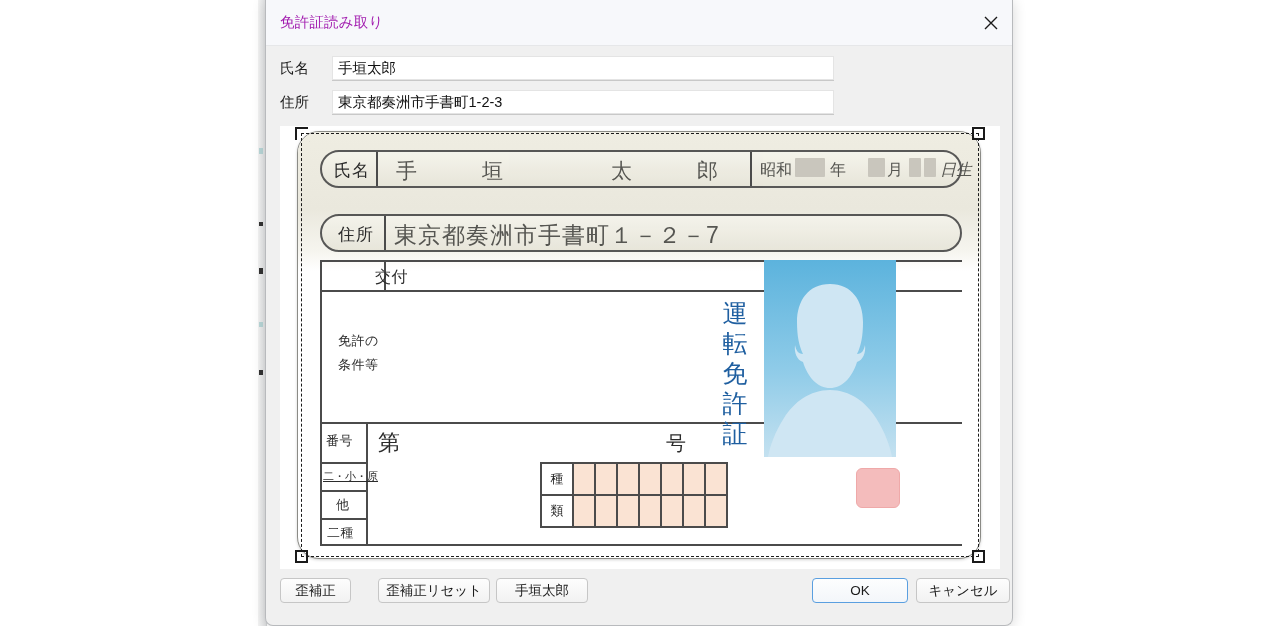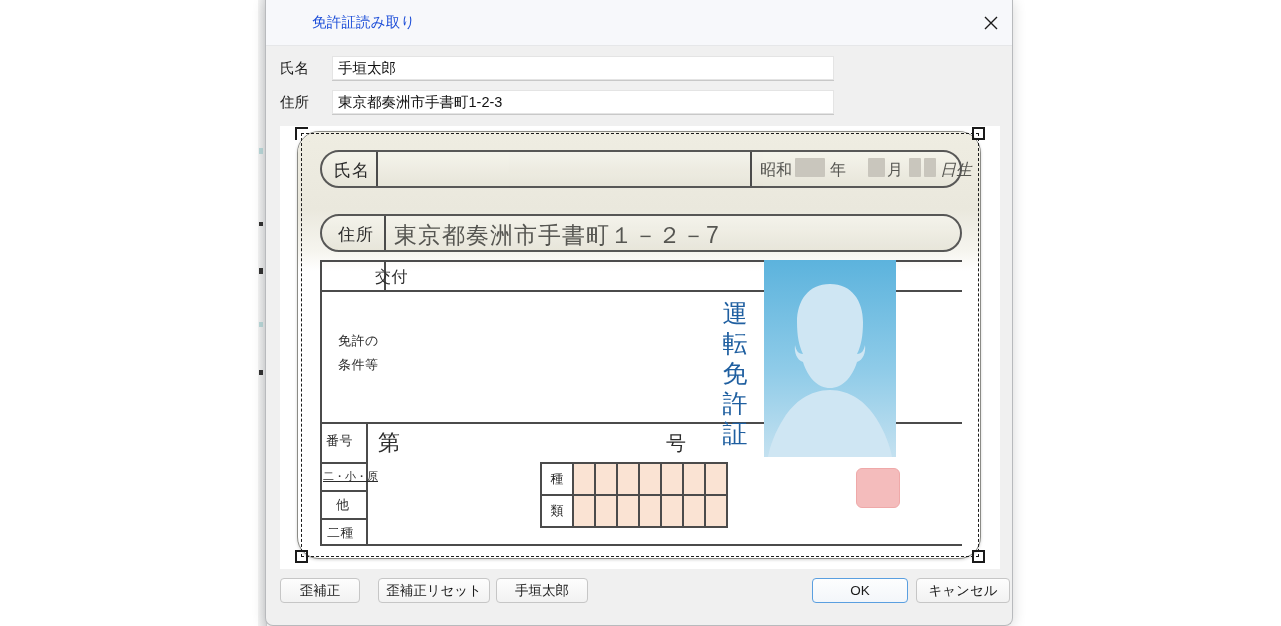"免許証読み取り" #title-text { color: #1d4ed8 -> #a21caf; margin-left: 32px -> none }
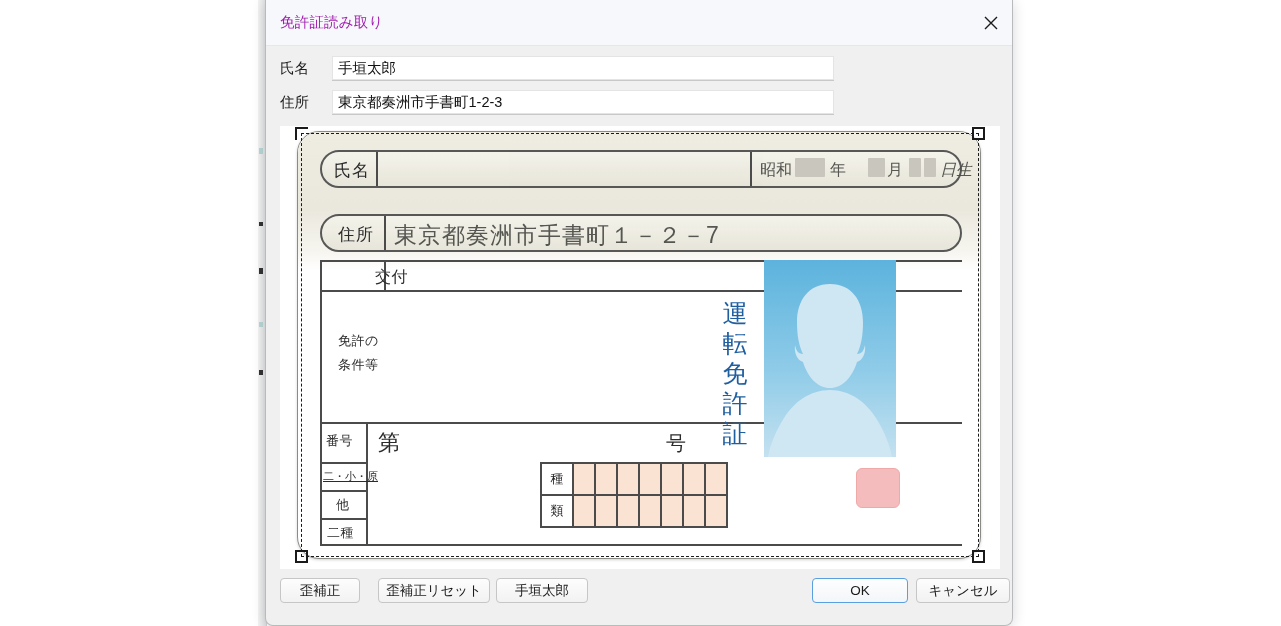"手 垣 太 郎" div.scan-text { html: none -> <div>手 垣 太 郎</div> }
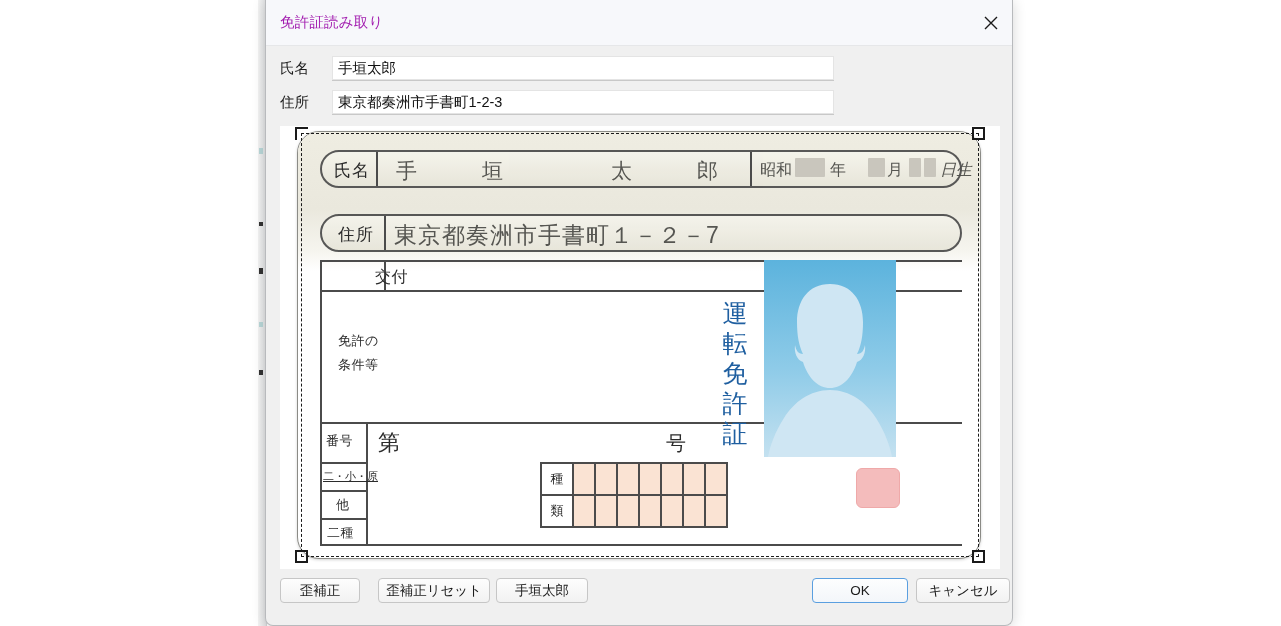"歪補正" div.btn { width: 80px -> 71px }
